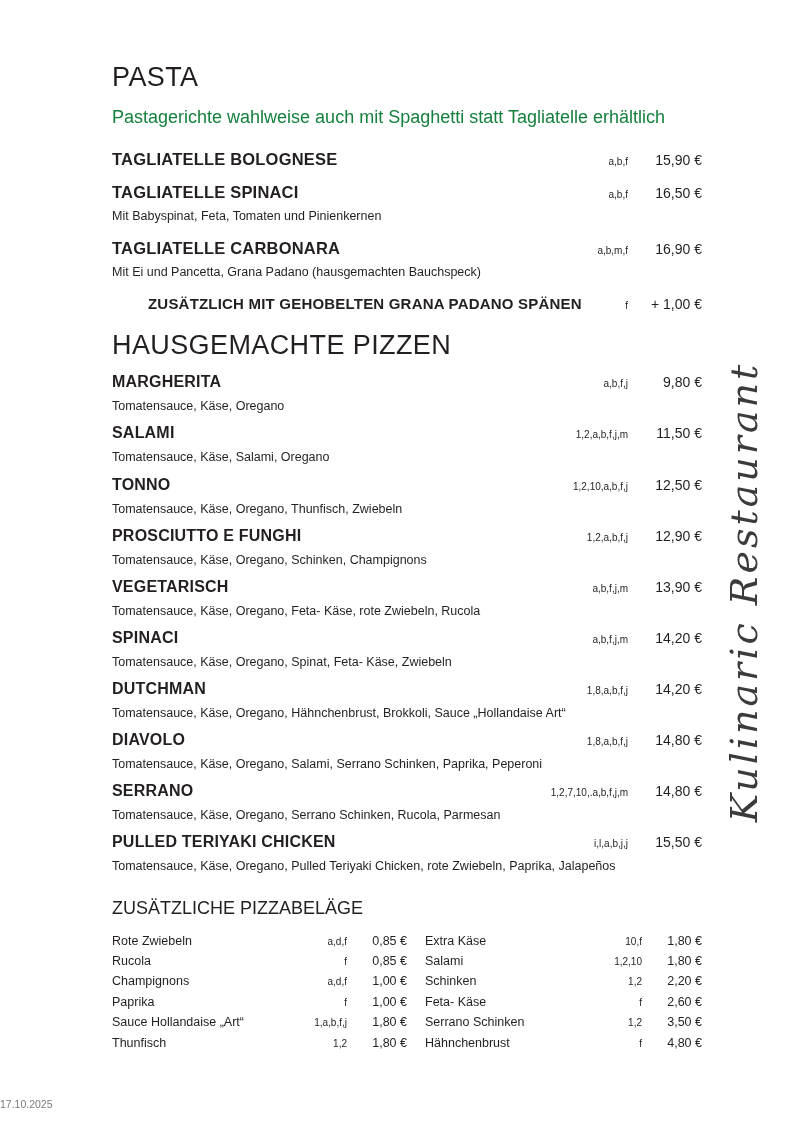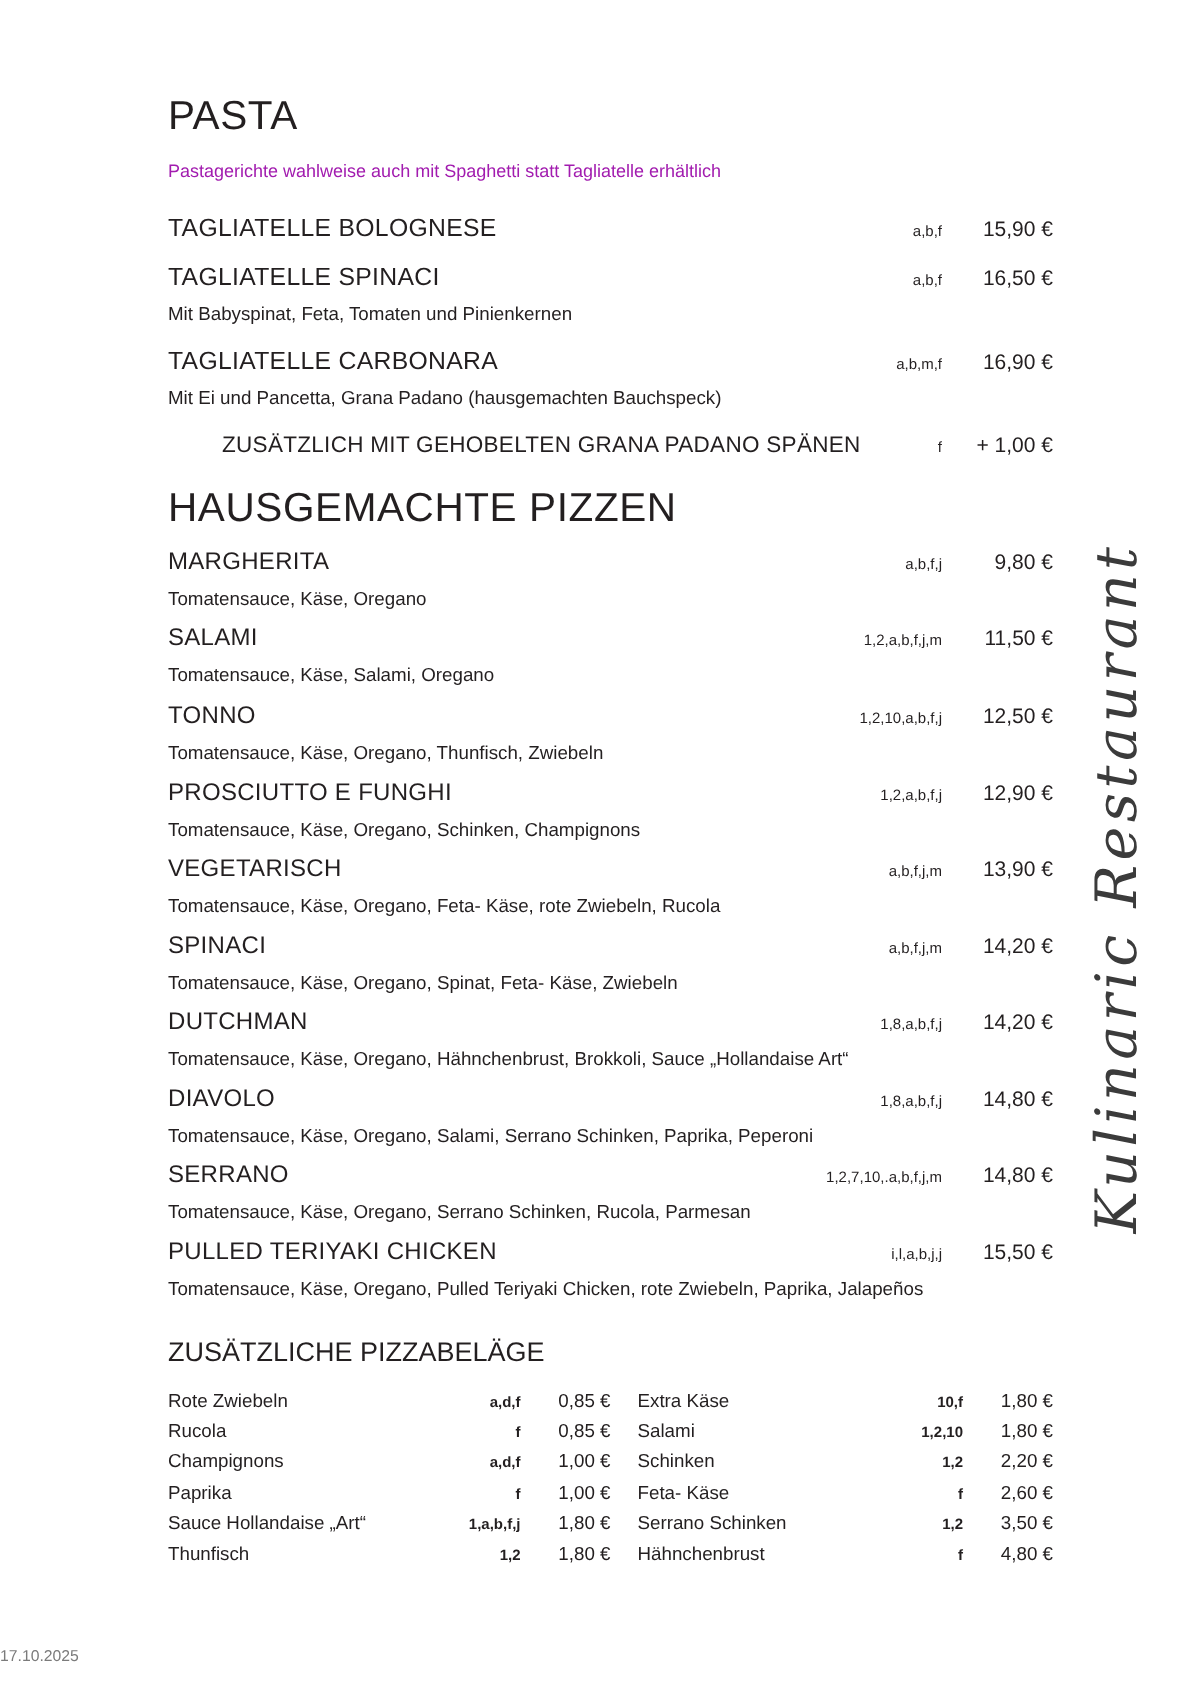"Pastagerichte wahlweise auch mit" .intro-note { color: #a21caf -> #15803d; font-size: 12px -> 18px }
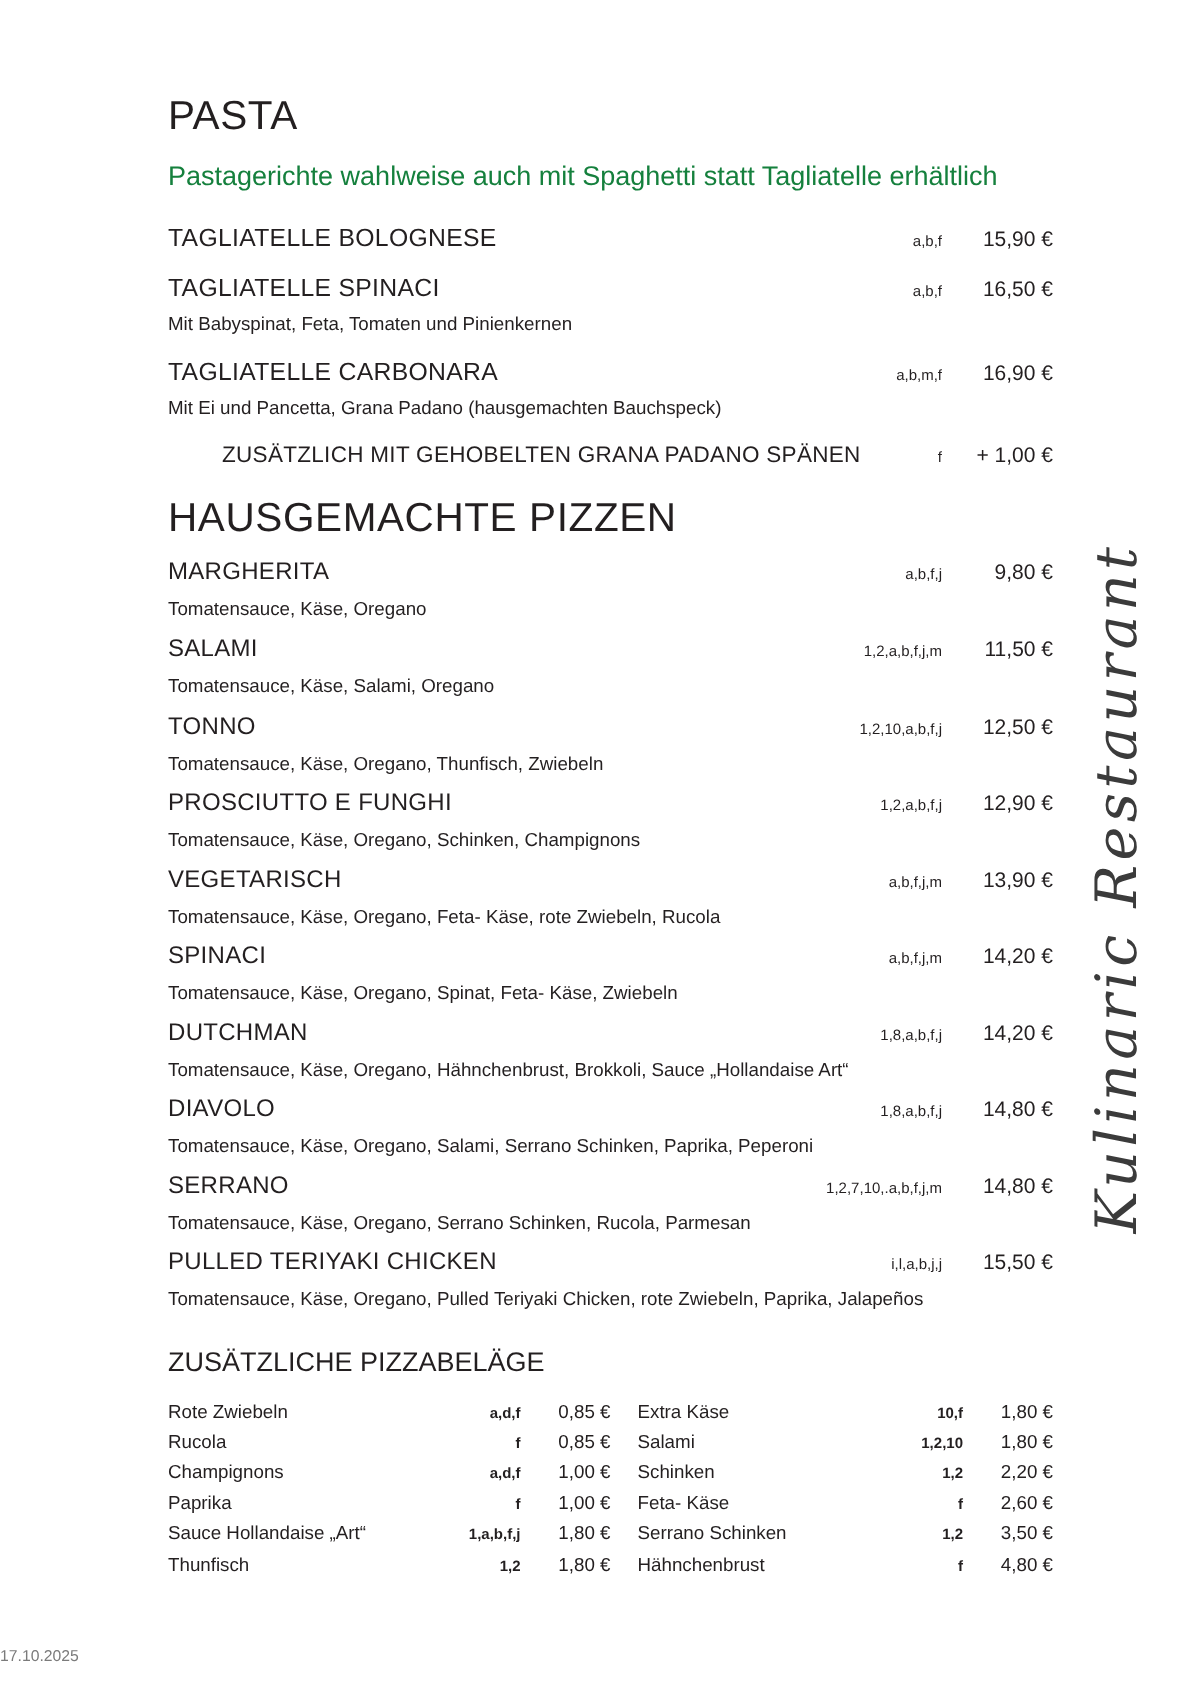"TAGLIATELLE BOLOGNESE" .dish-name { font-weight: 400 -> 700 }
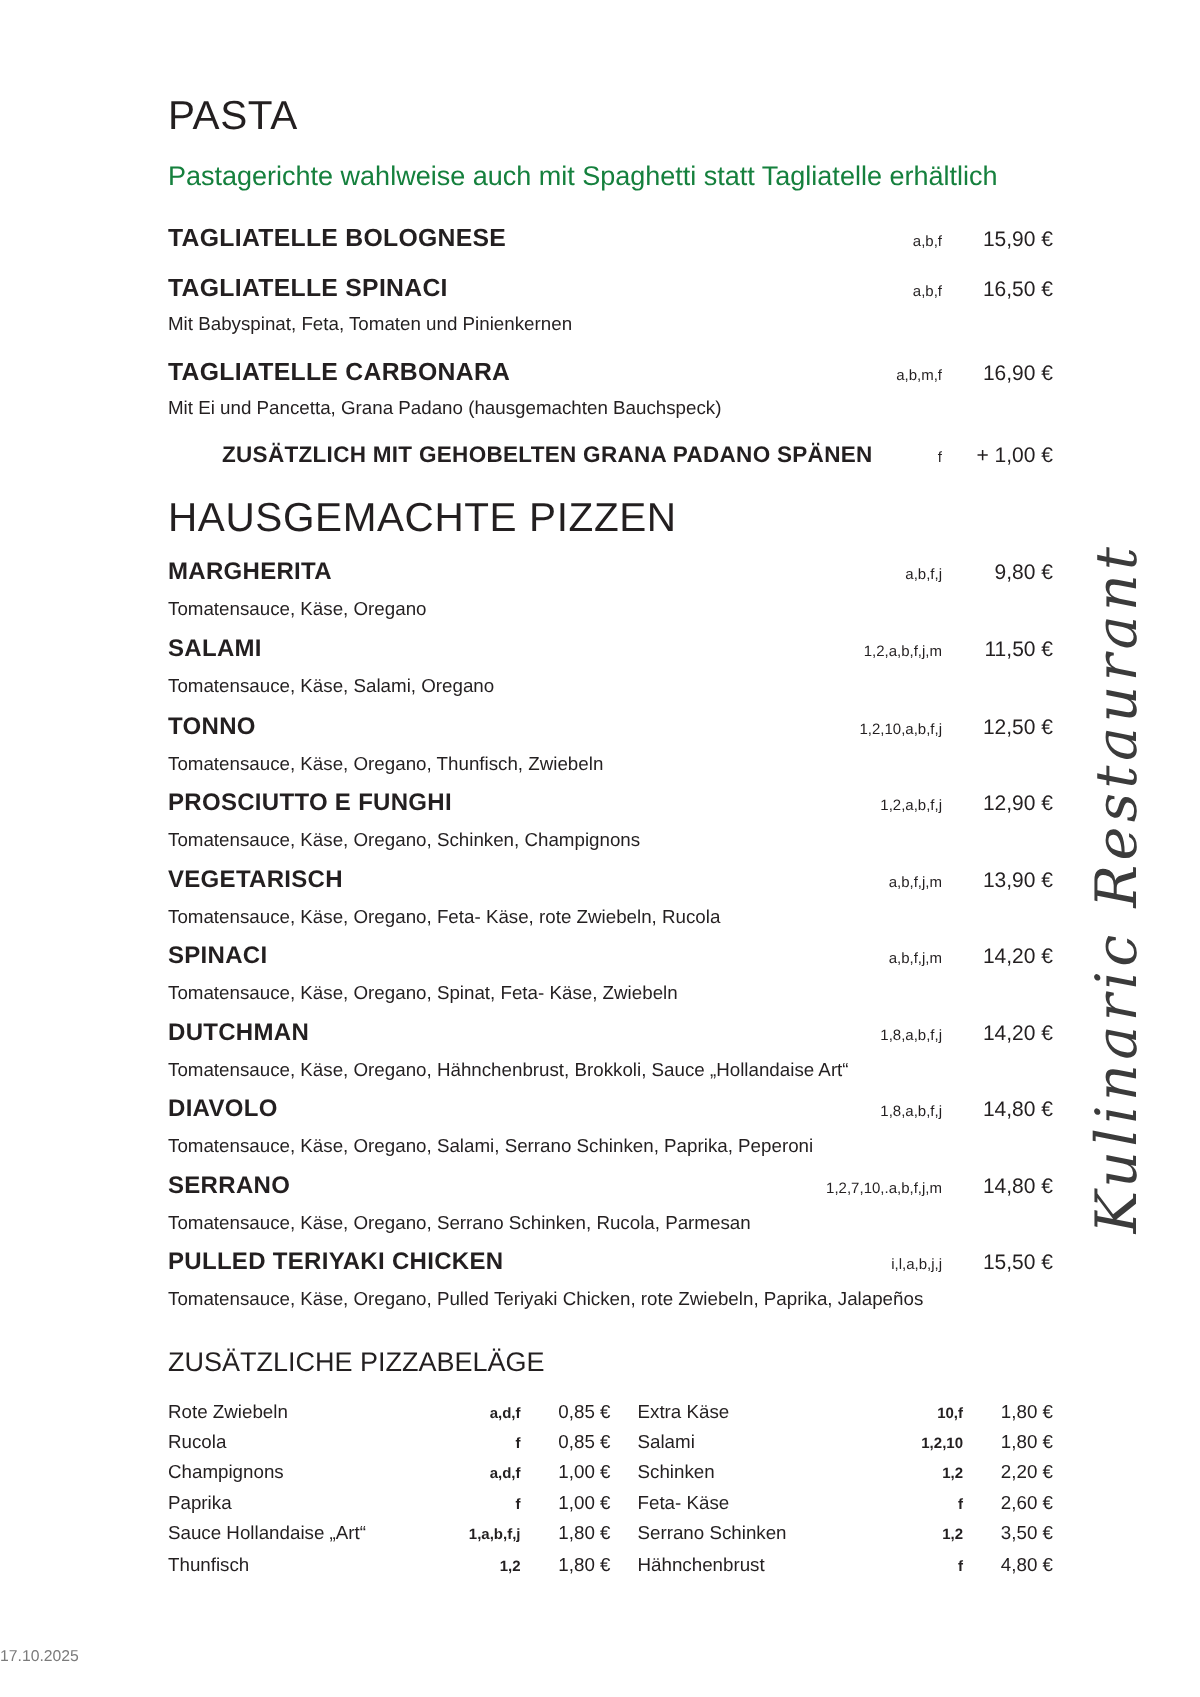"a,d,f" .topping-alg { font-weight: bold -> none }
